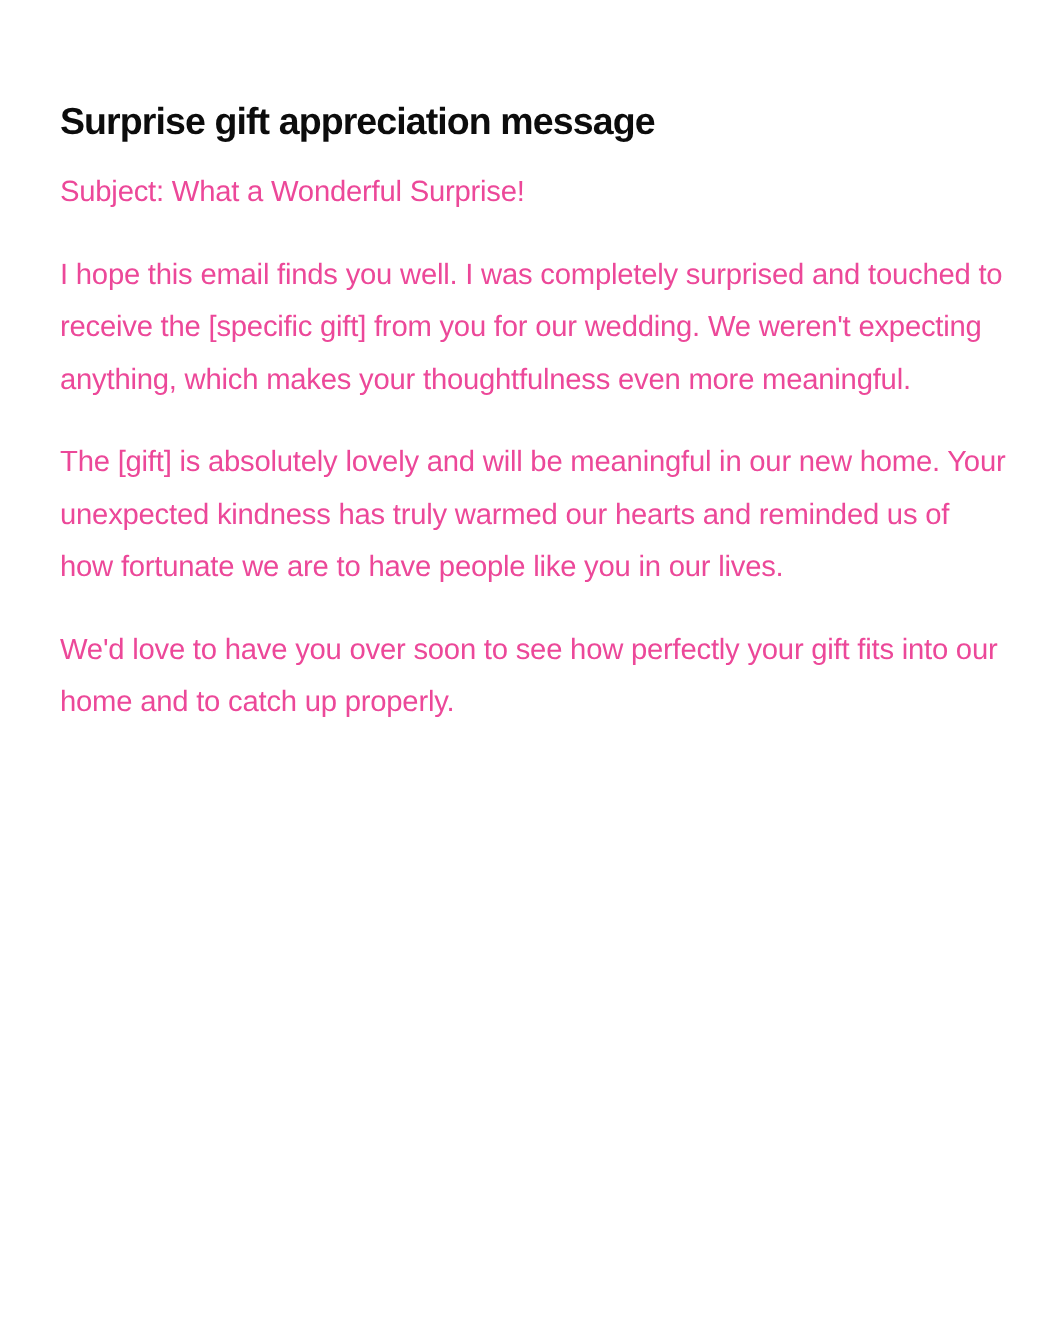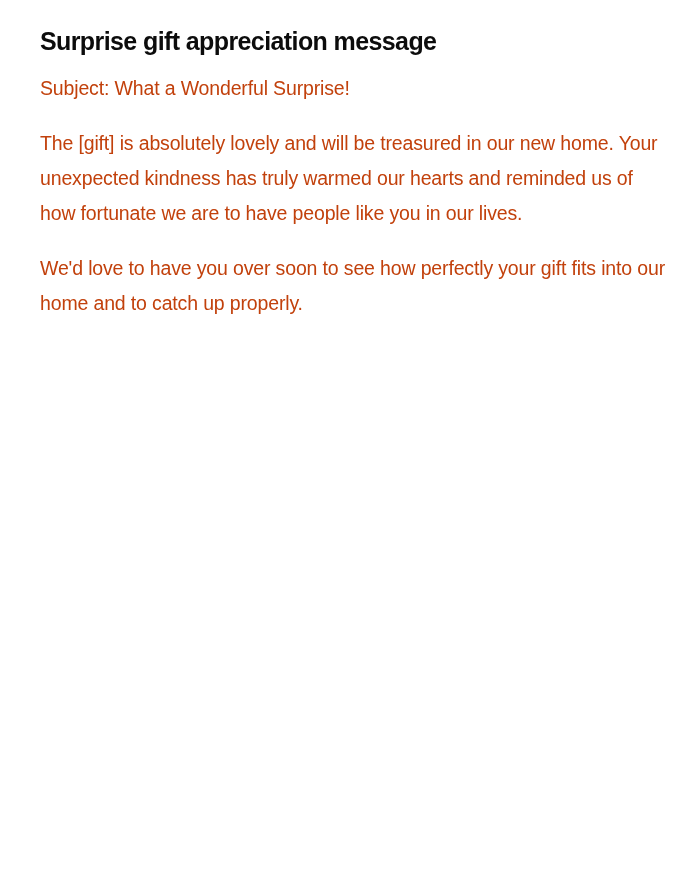"Surprise gift appreciation message" .page { margin-top: none -> 40px }
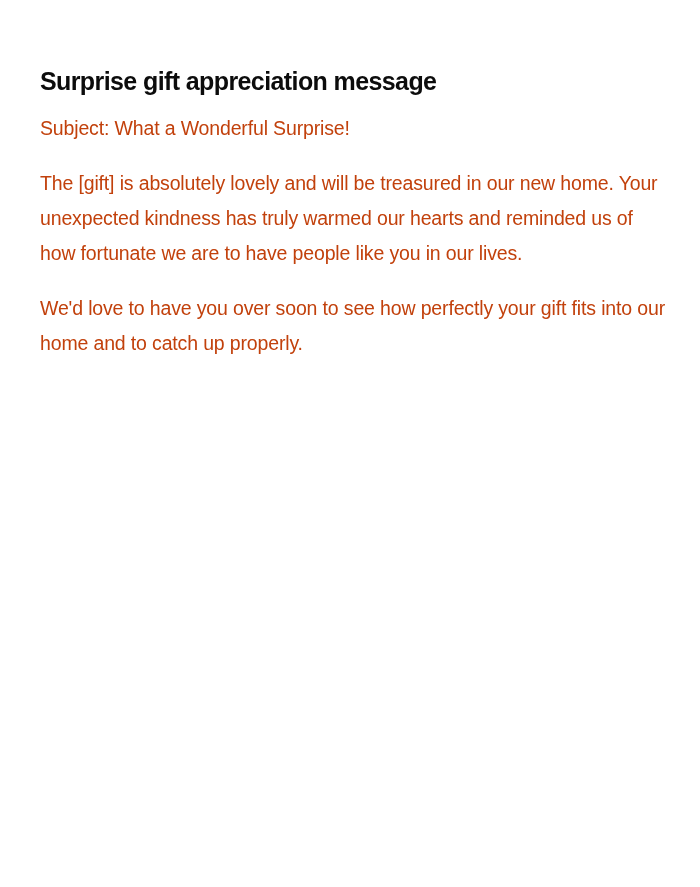"Subject: What a Wonderful Surprise!" p.para { color: #c2410c -> #ec4899 }
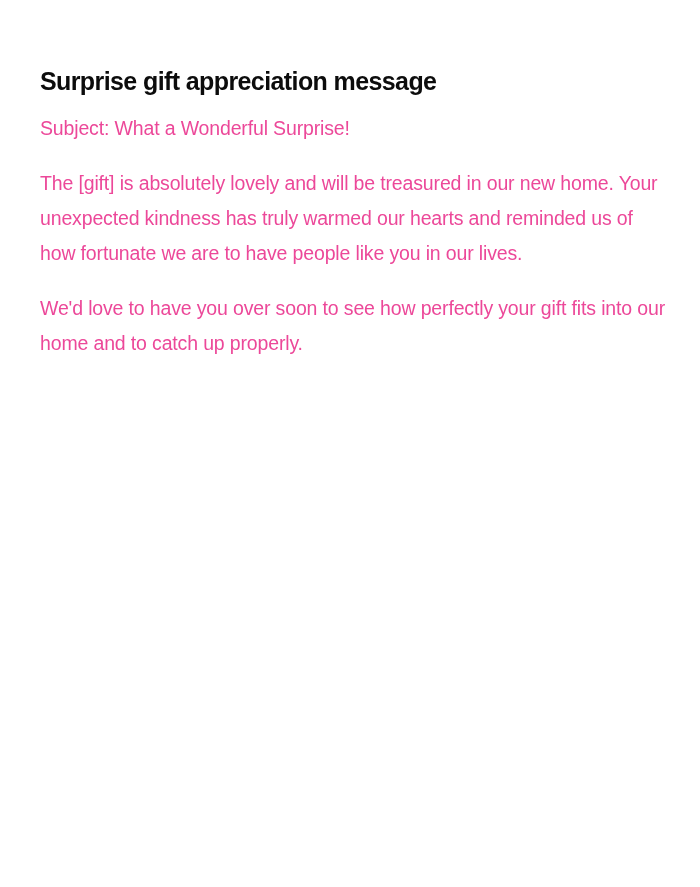"I hope this email finds" p.para { html: none -> <p>I hope this email finds you well. I was completely surprised and touched to receive the [specific gift] from you for our wedding. We weren't expecting anything, which makes your thoughtfulness even more meaningful.</p> }
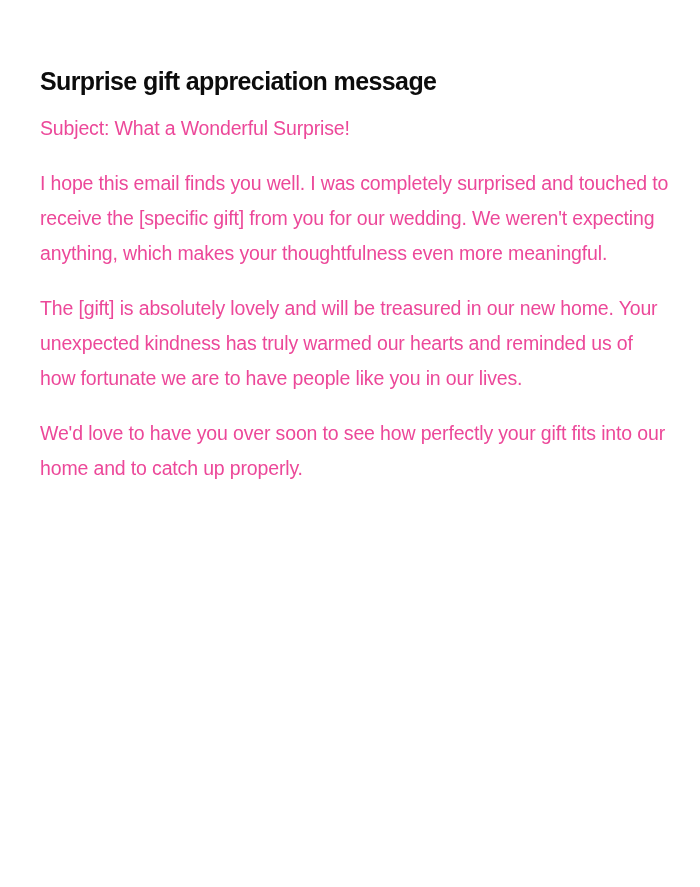"The [gift] is absolutely lovely" p.para { text: treasured -> meaningful }
